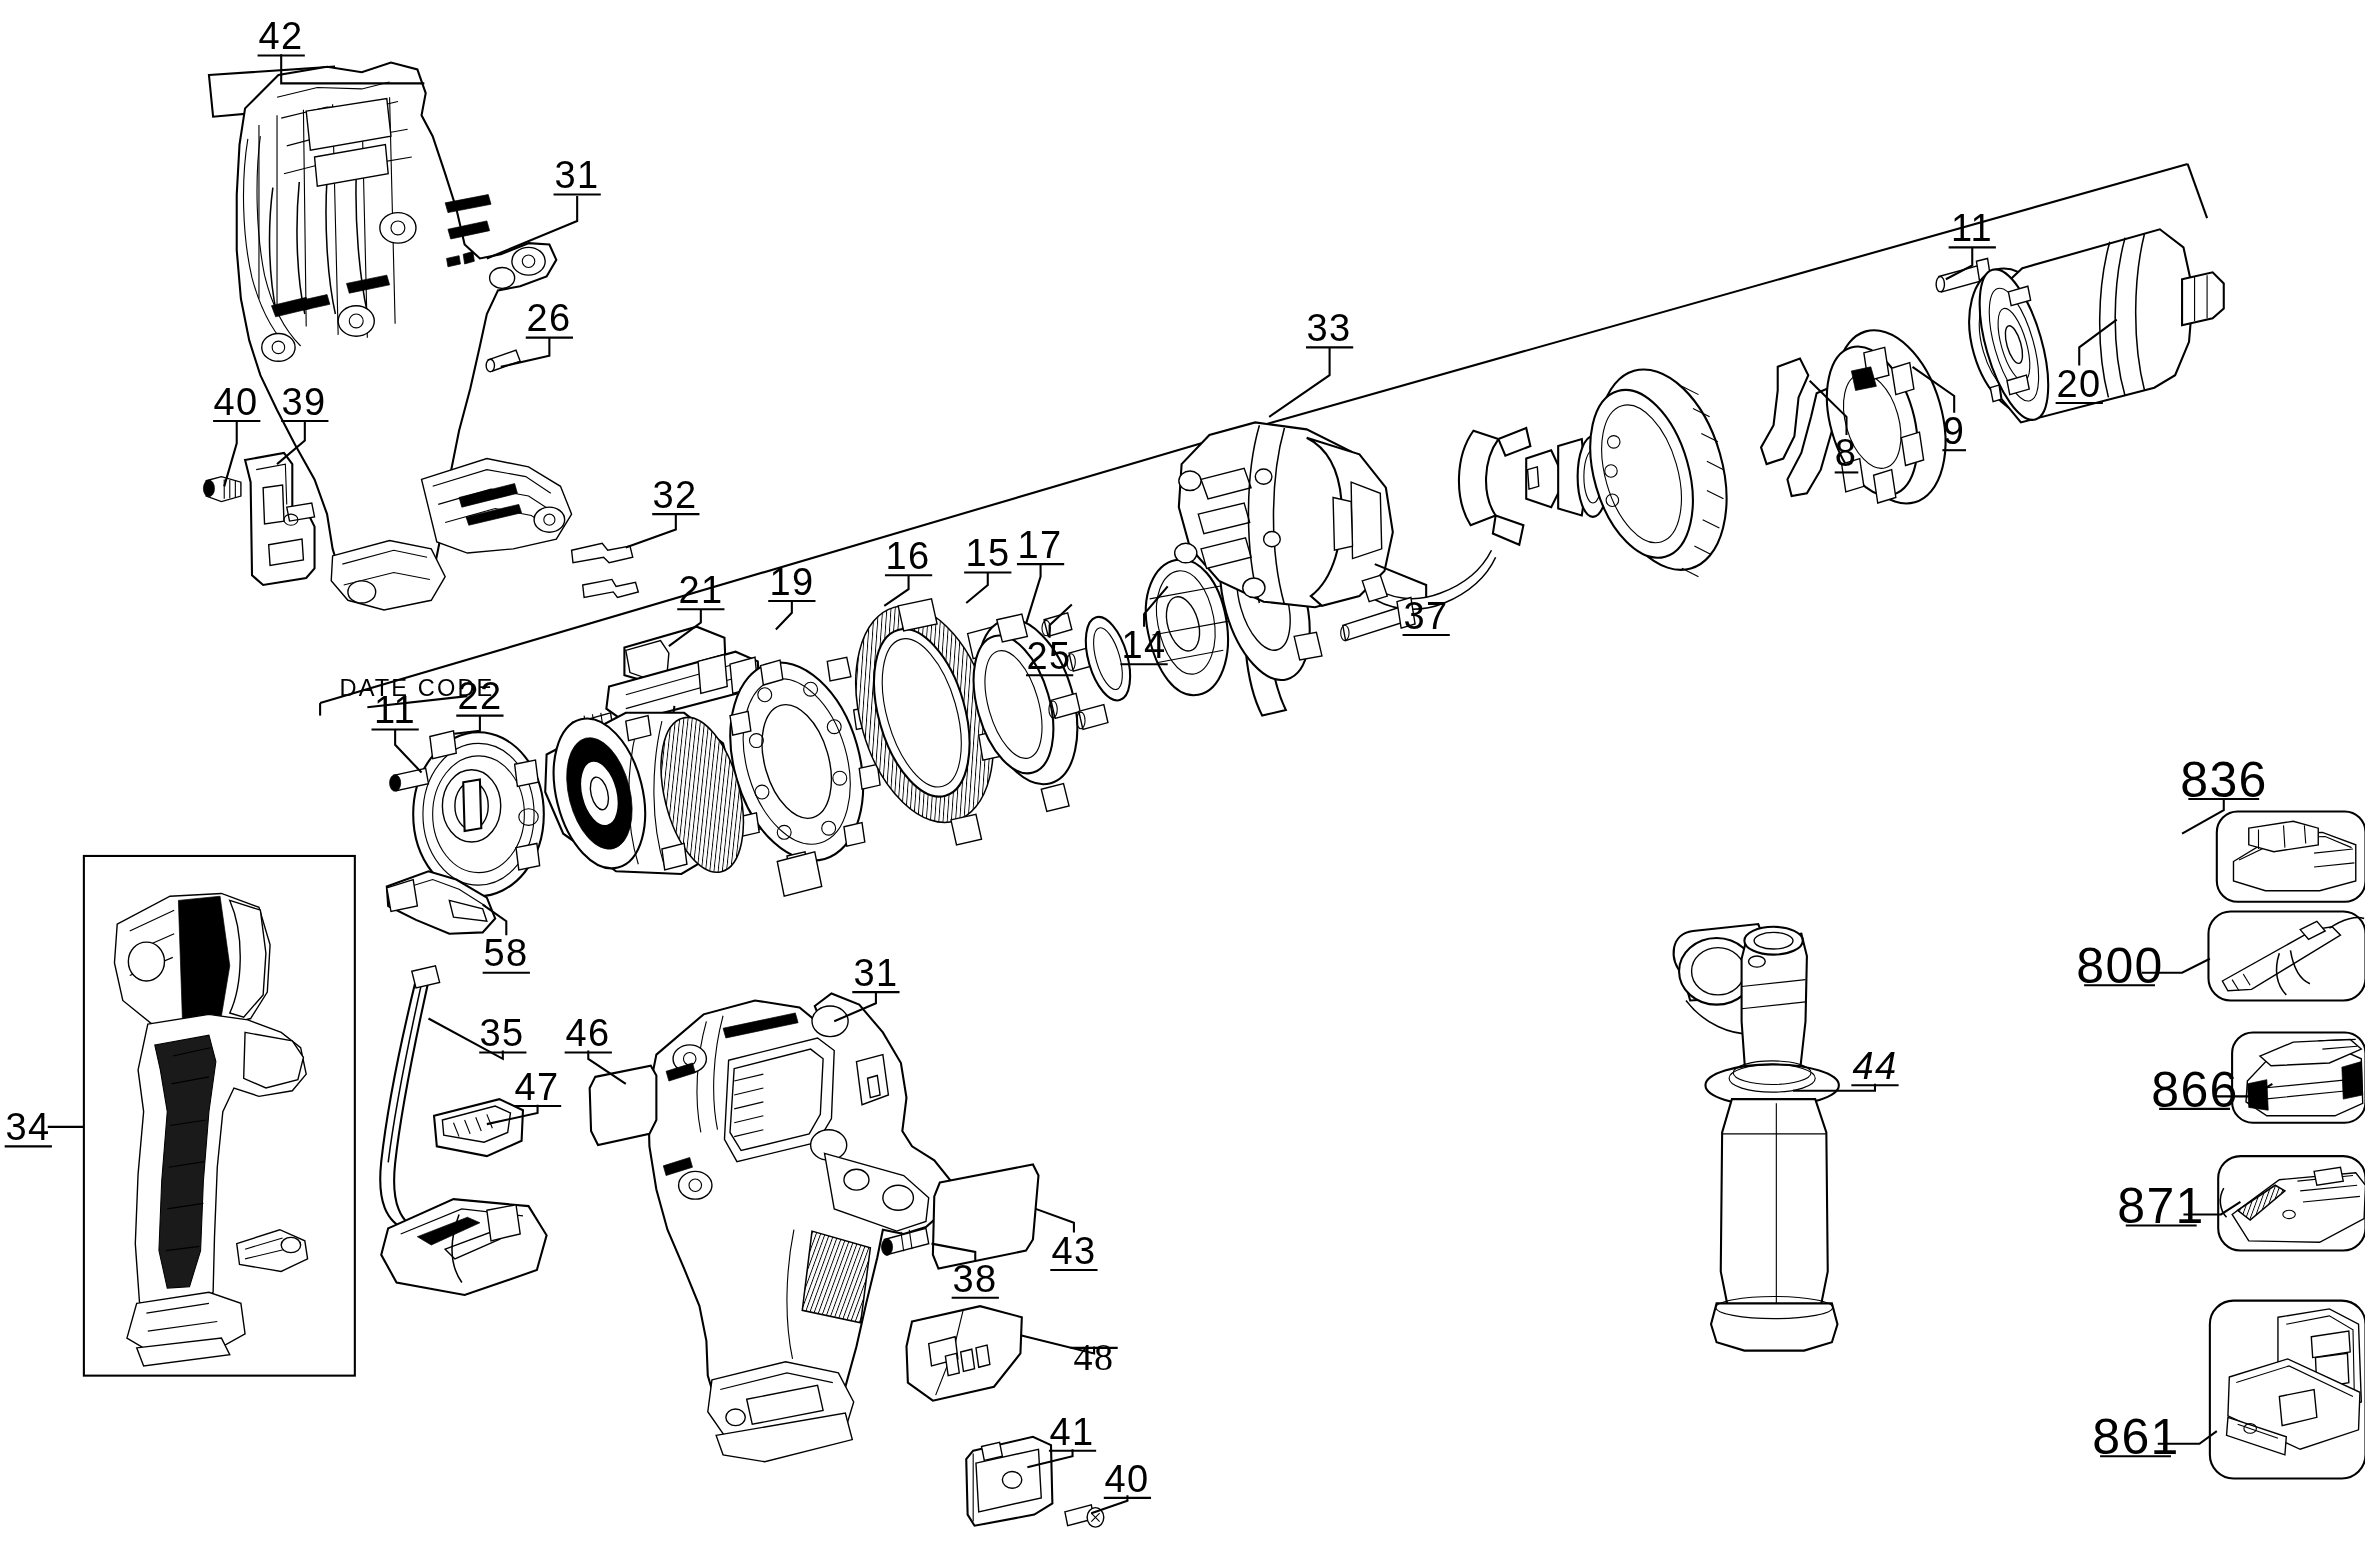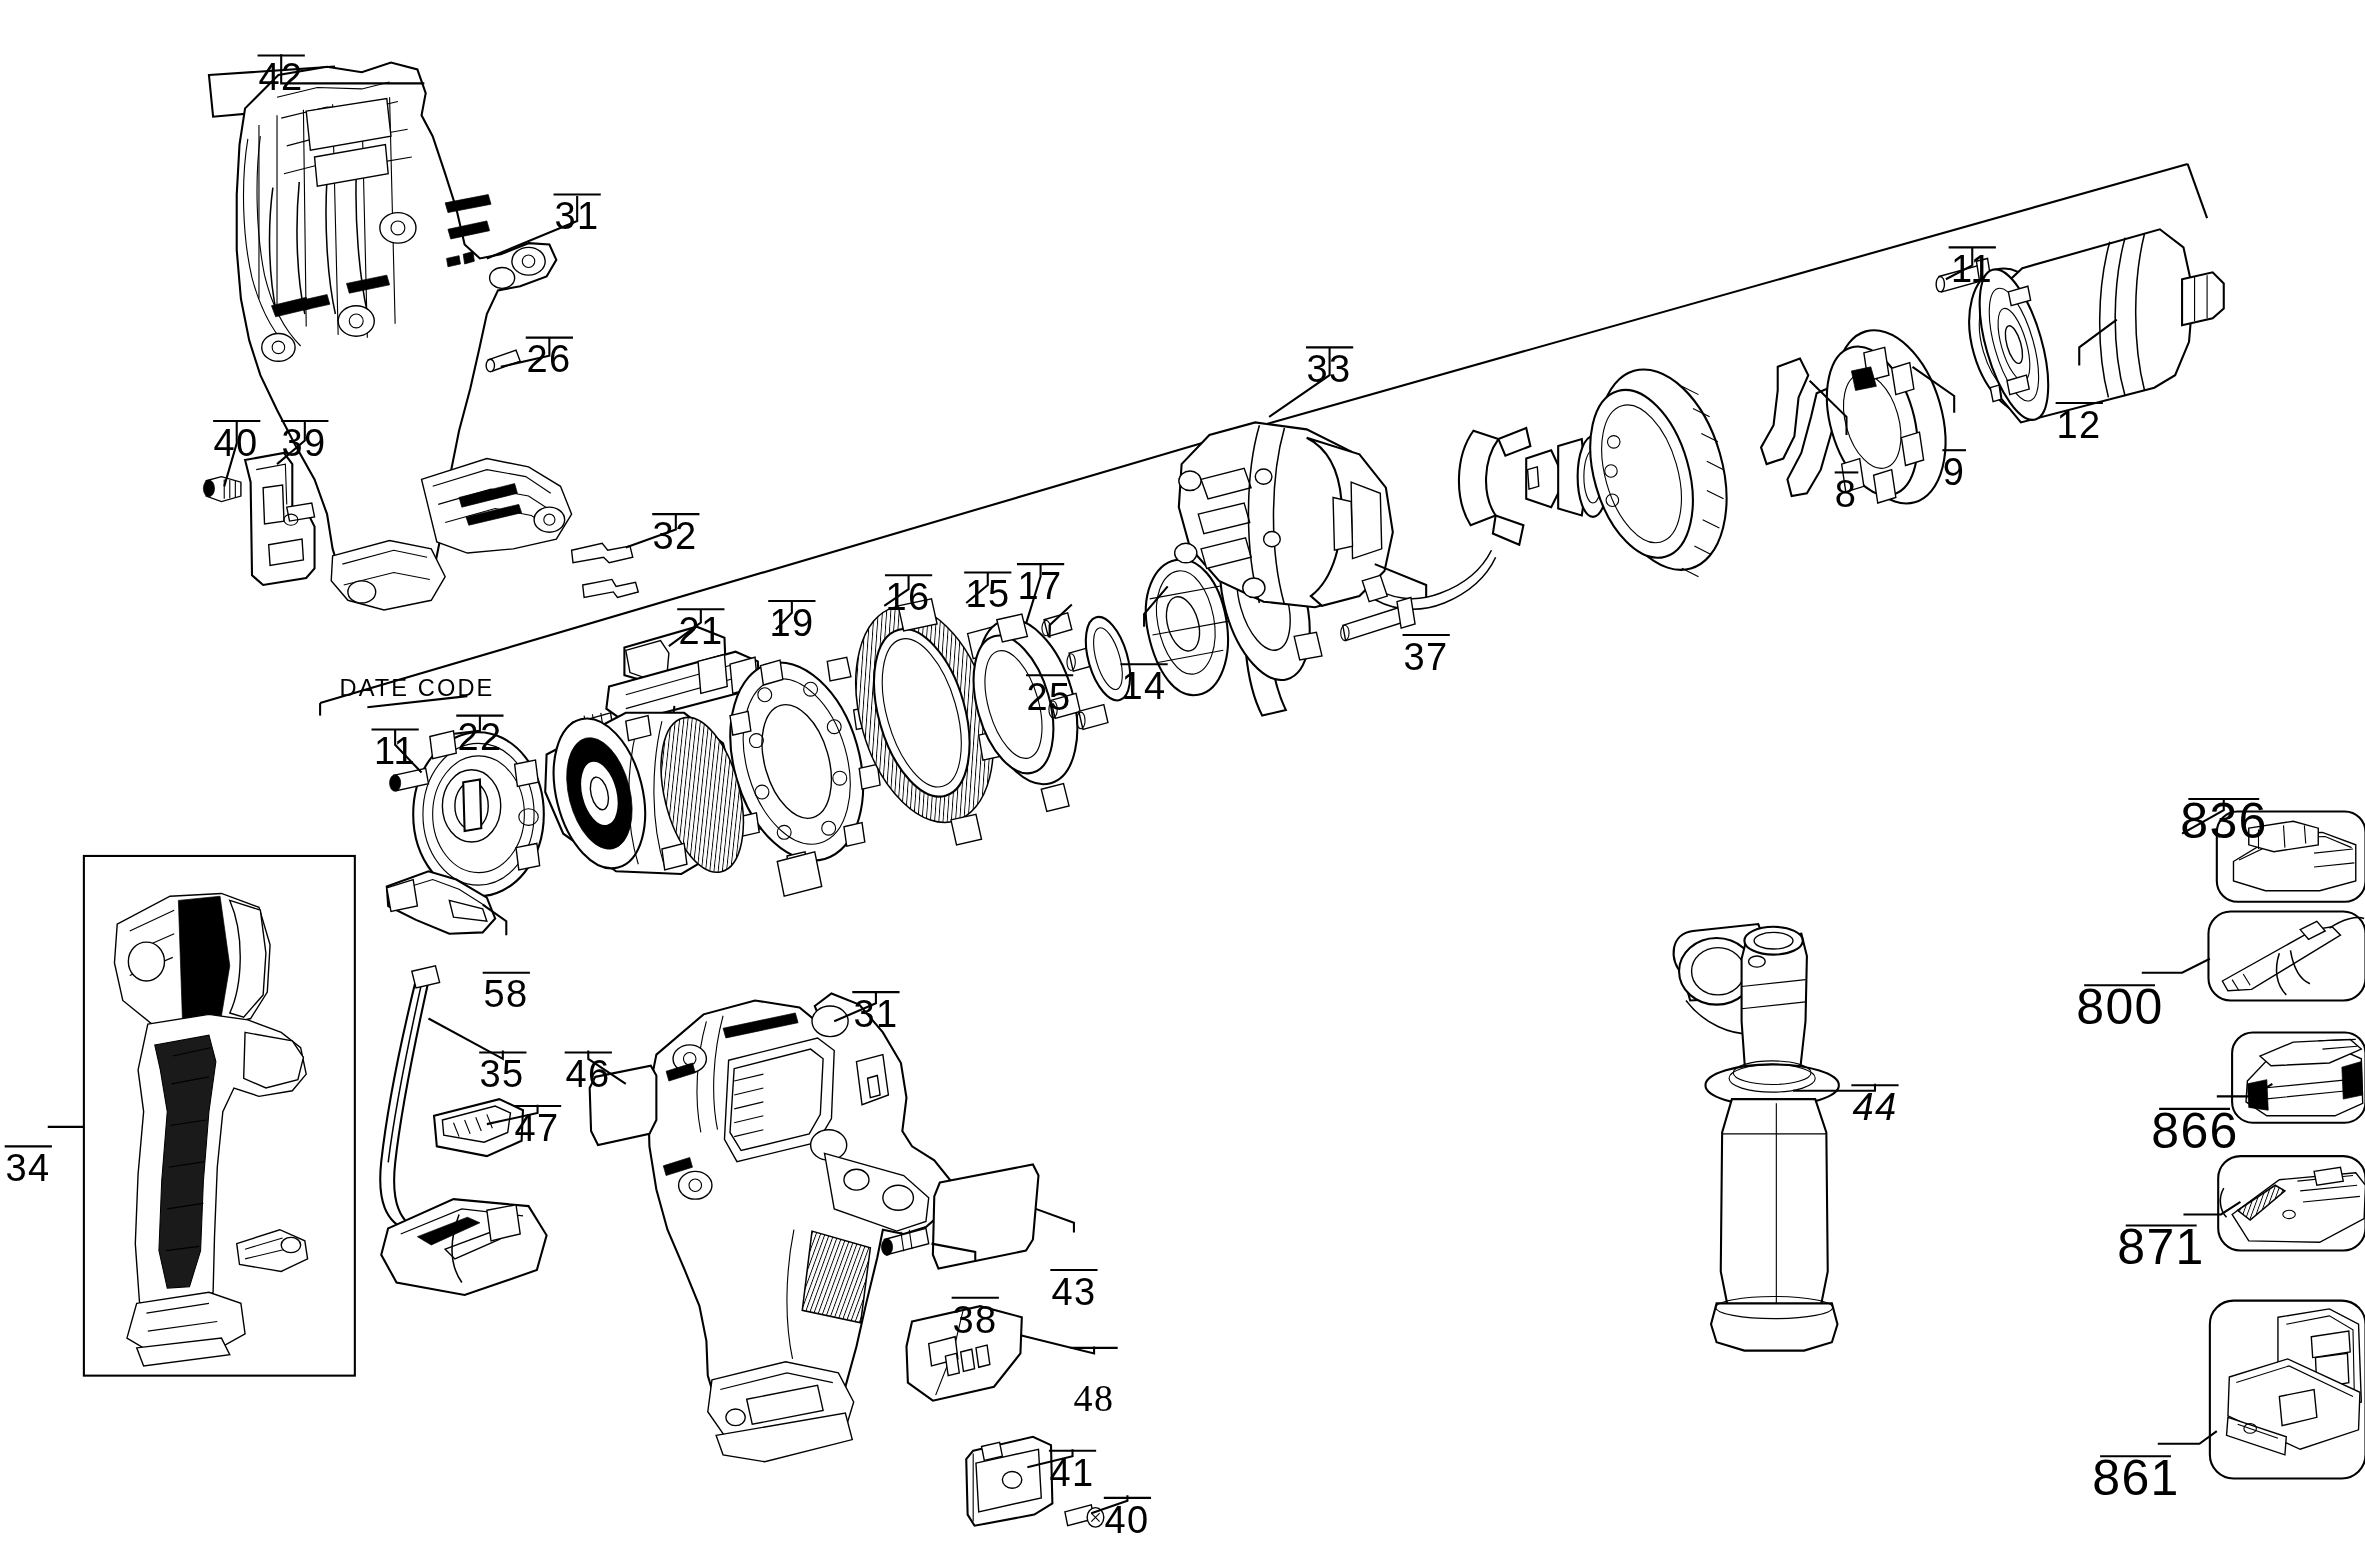"42" .callout { margin-top: 41px -> none }
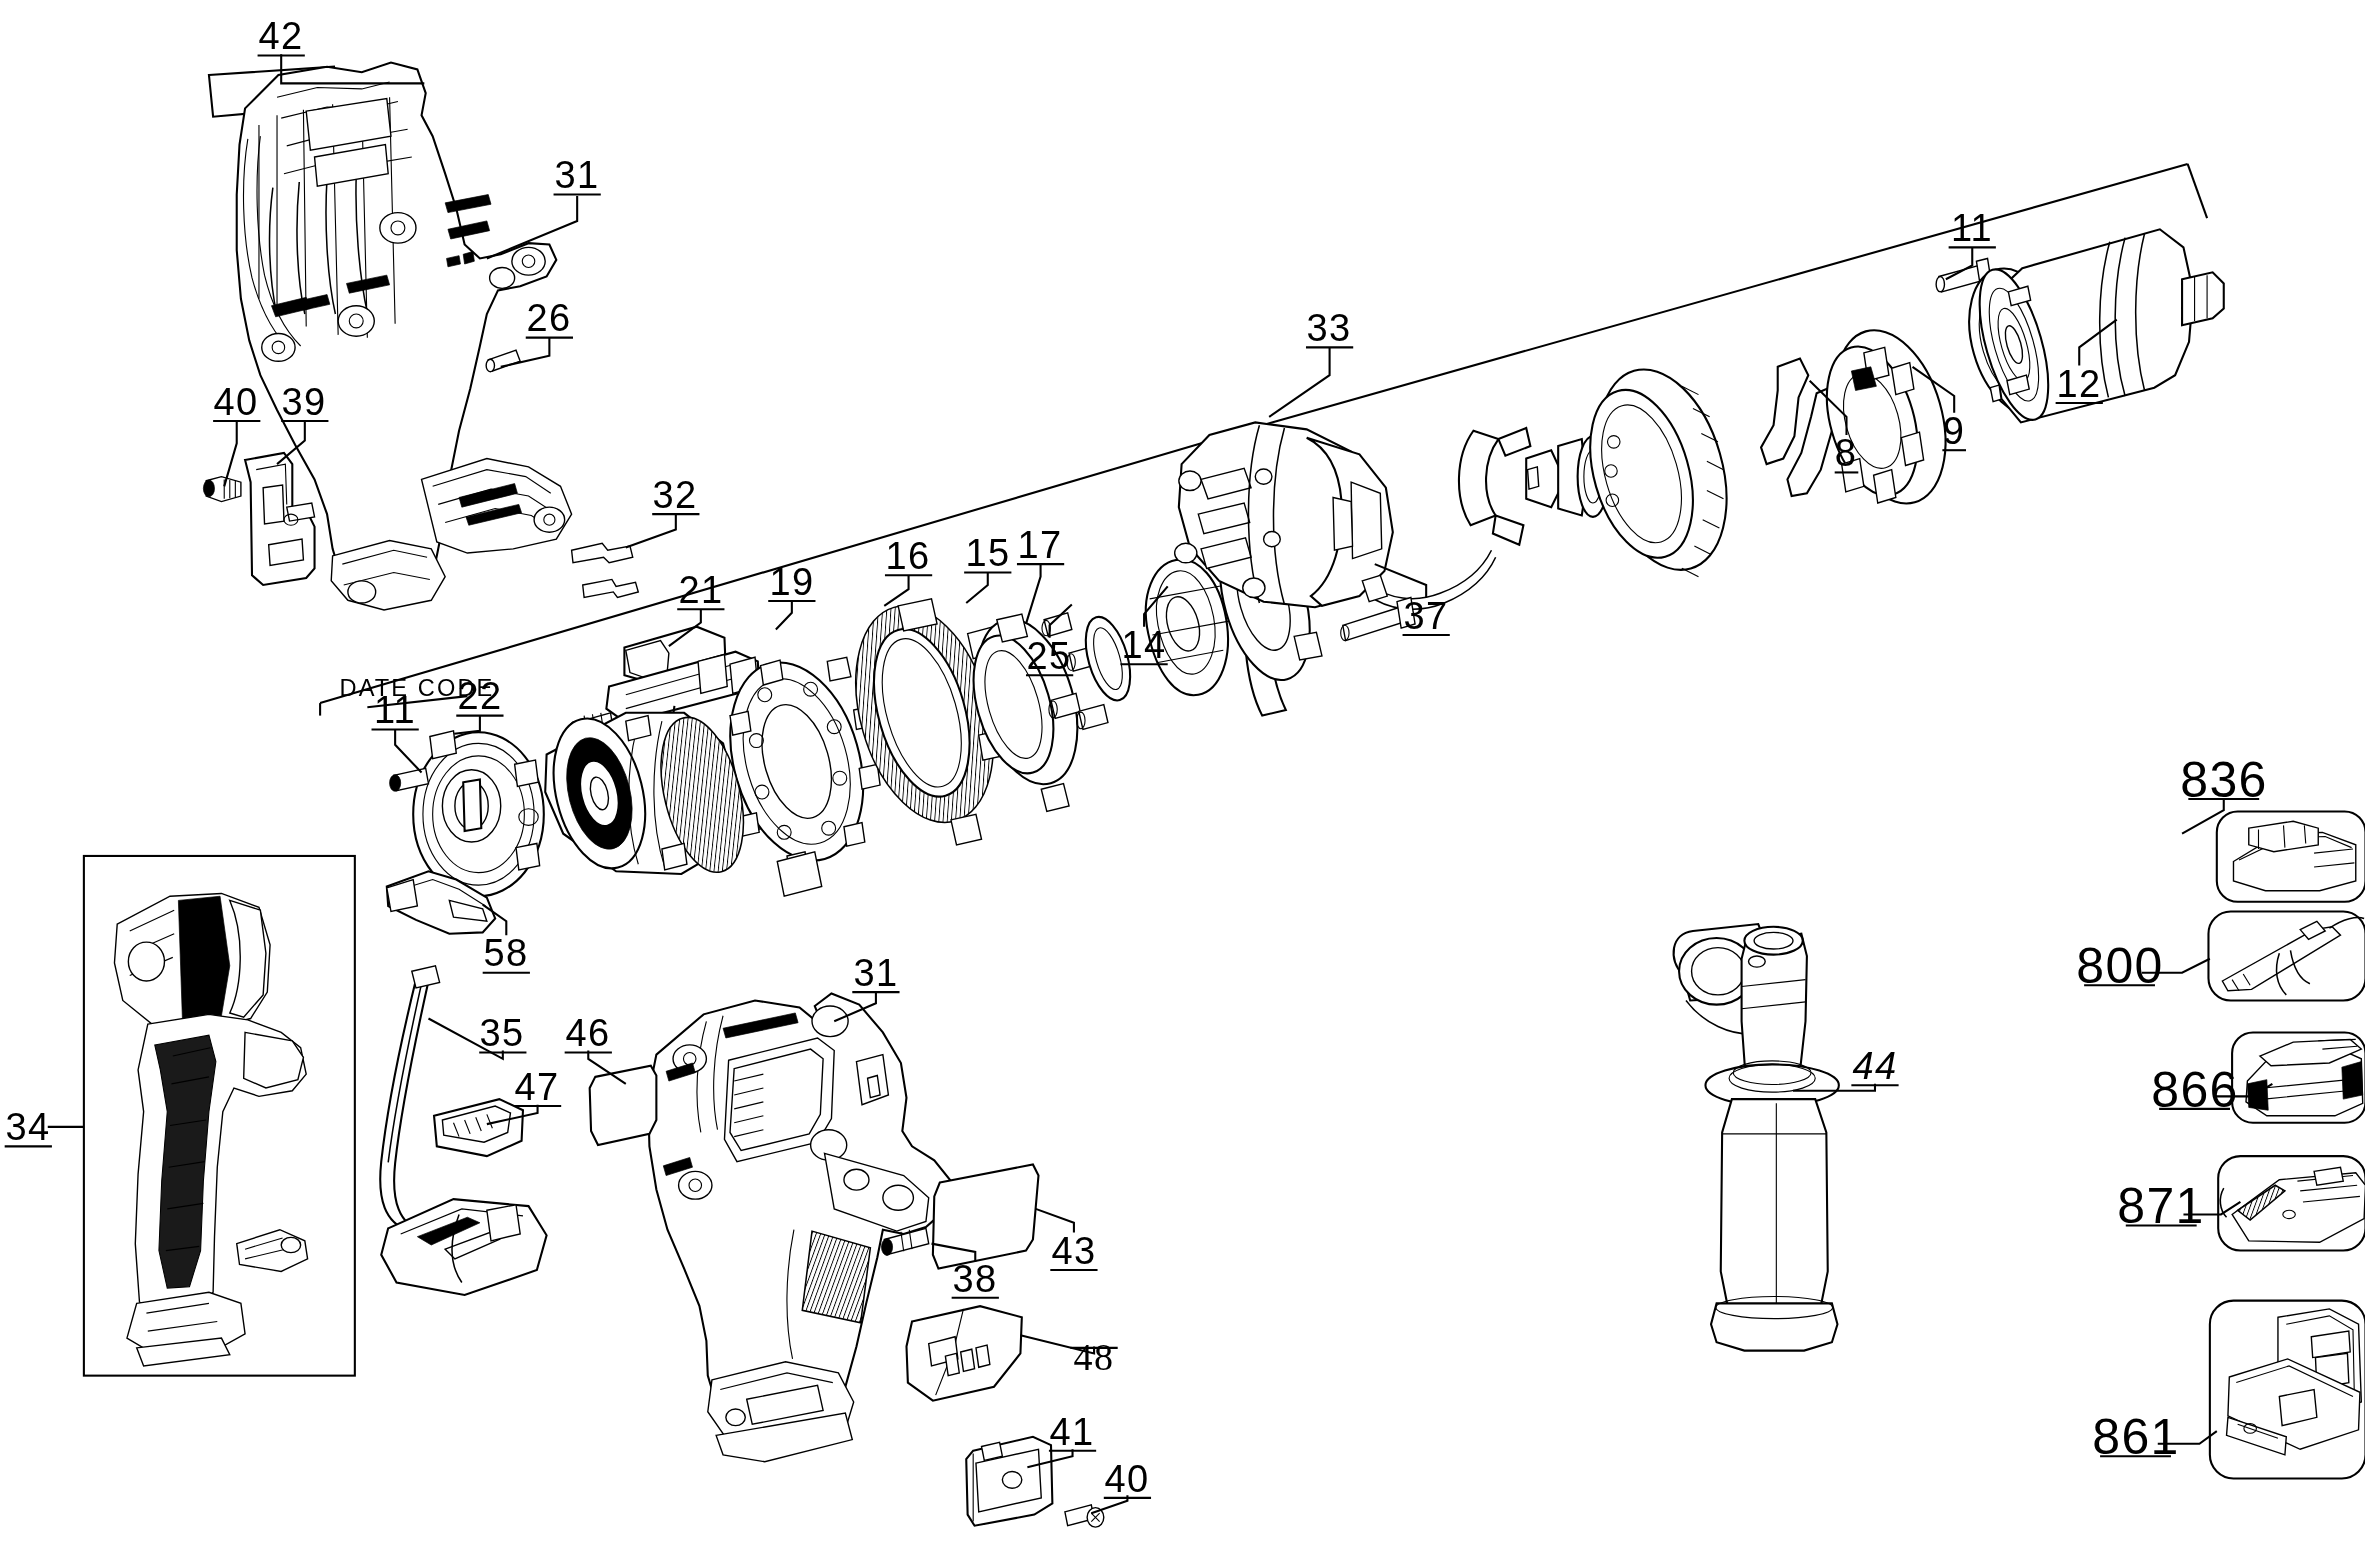"12" div.callout { text: 12 -> 20 }
